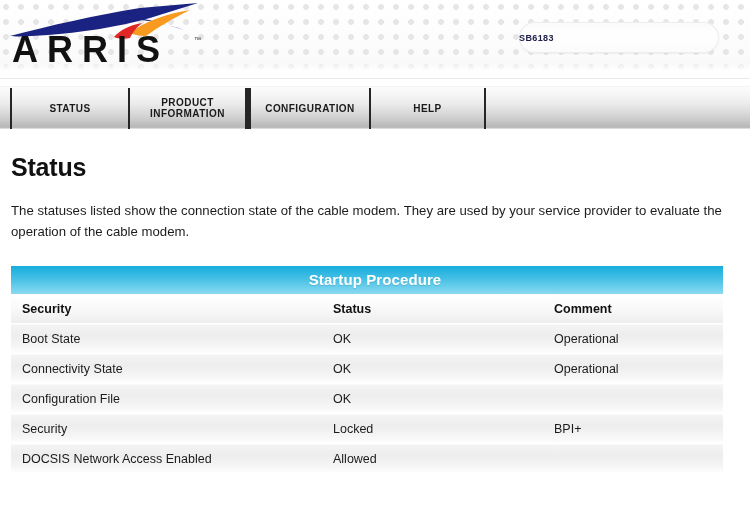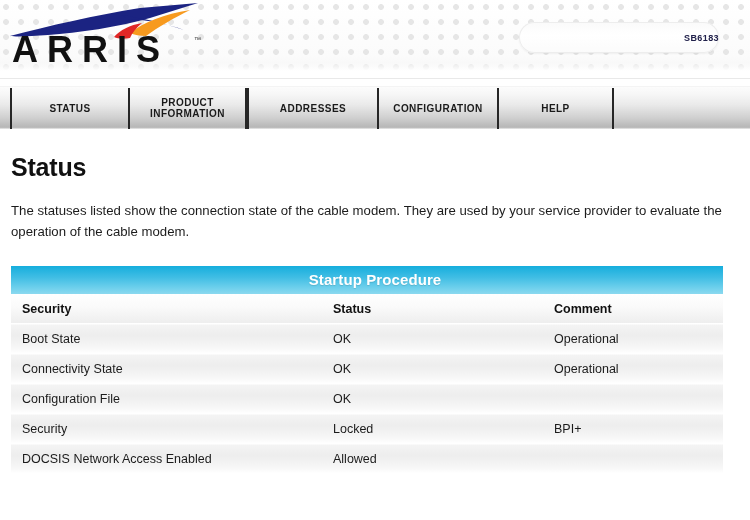"SB6183" .model-pill { justify-content: flex-end -> flex-start }
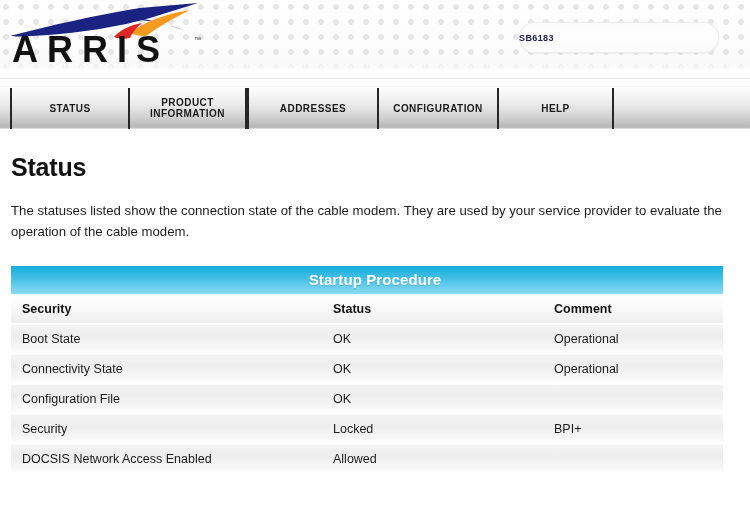"ADDRESSES" div.nav-item { html: <div>ADDRESSES</div> -> none }
